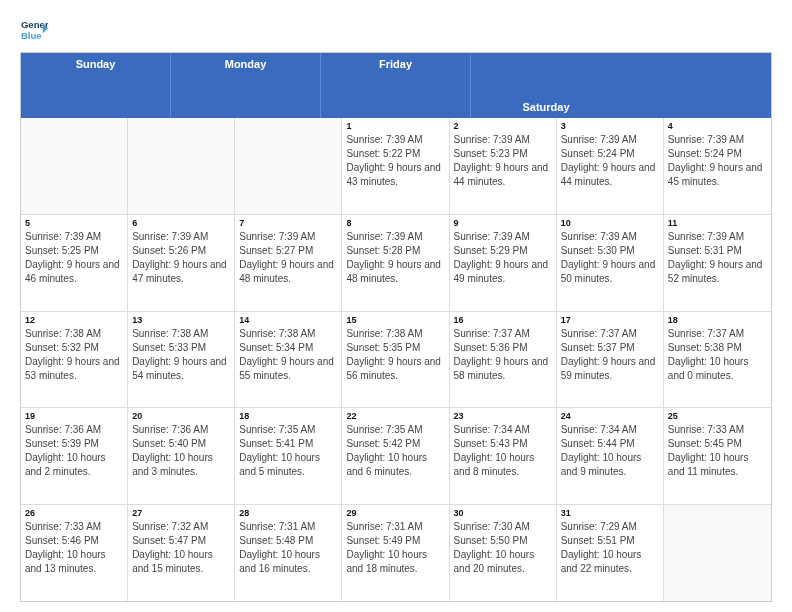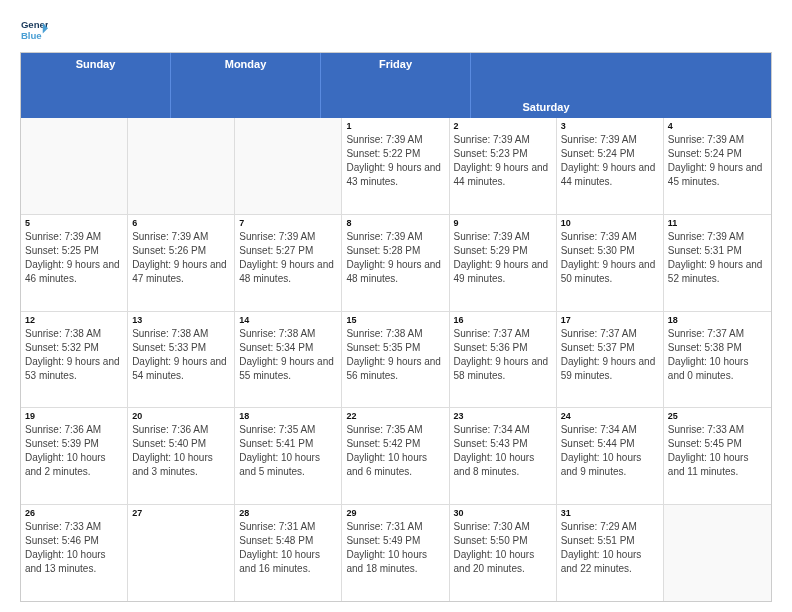"Sunrise: 7:32 AM" div.cell-info { html: none -> <div>Sunrise: 7:32 AM Sunset: 5:47 PM Daylight: 10 hours and 15 minutes.</div> }
